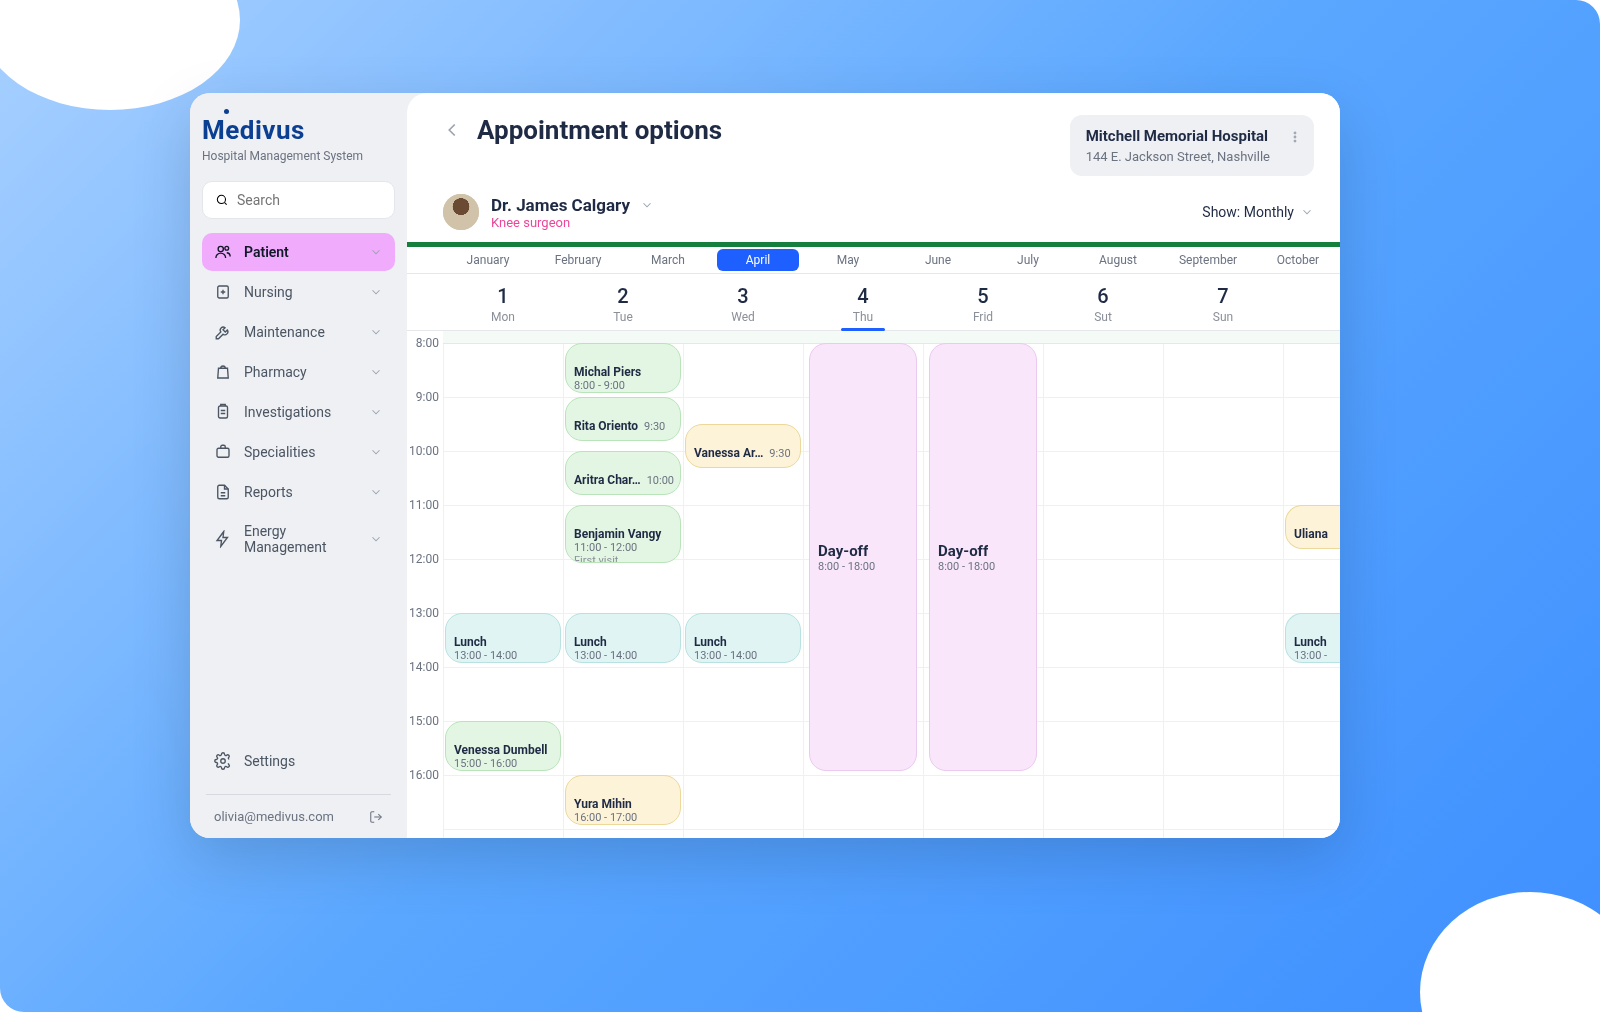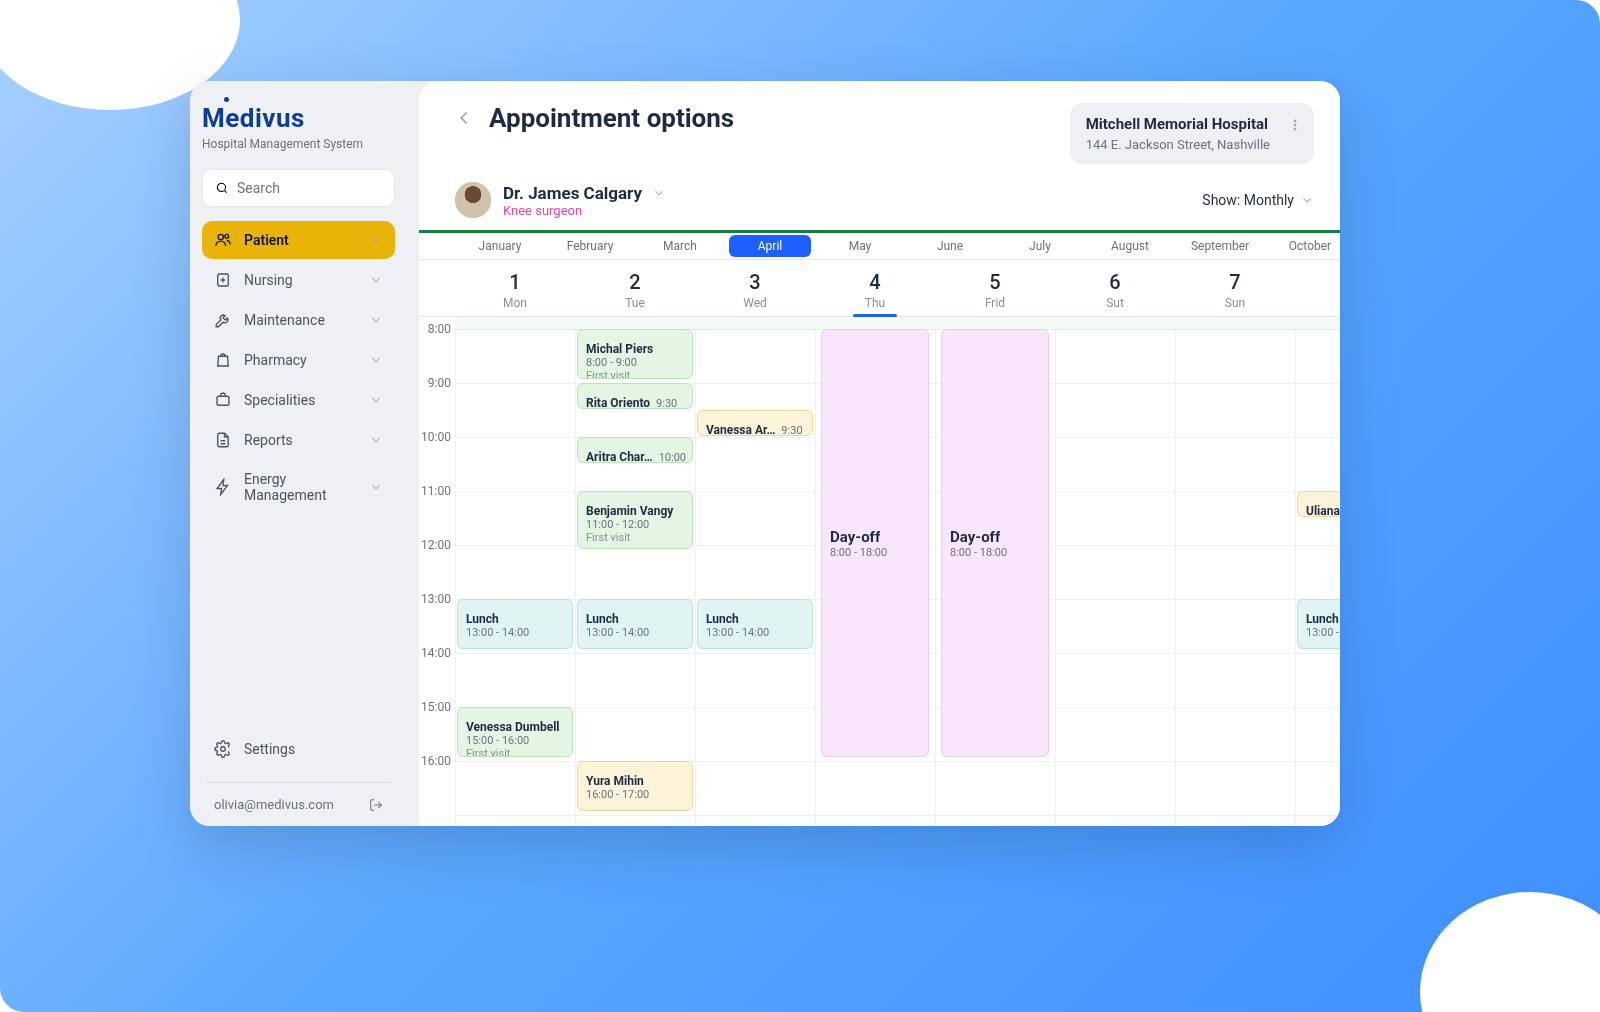"Medivus" .app { gap: 12px -> none; top: 81px -> 93px }
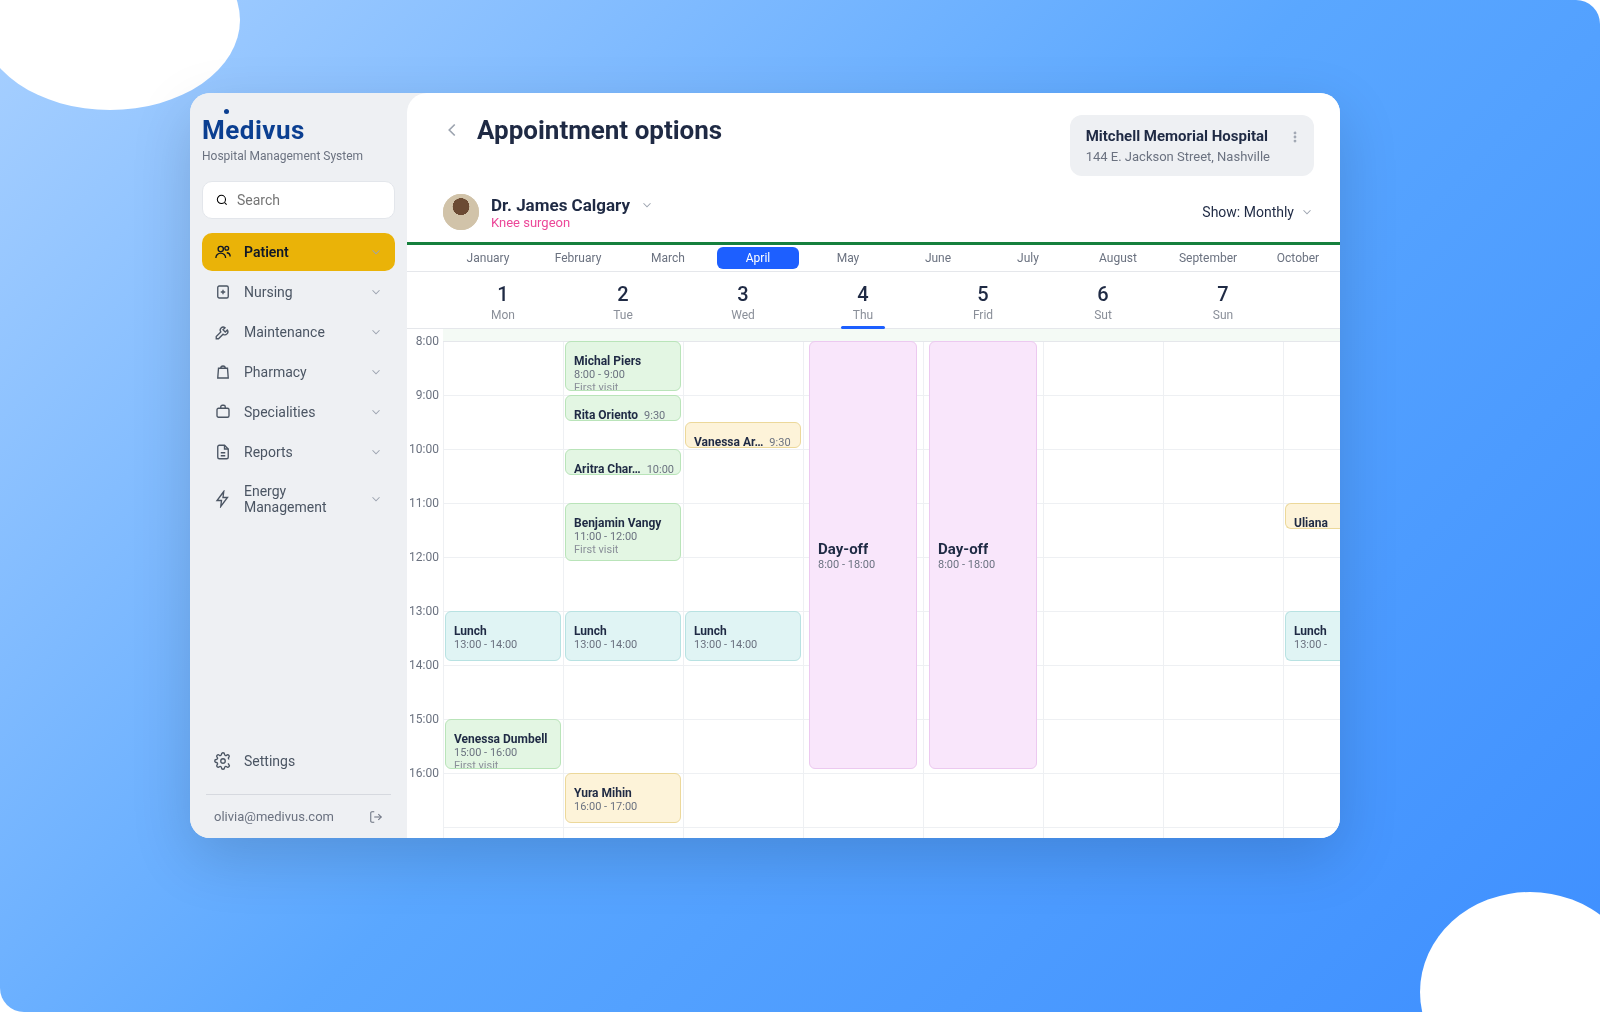"Patient" .nav-item.active { background: #eab308 -> #f0abfc }
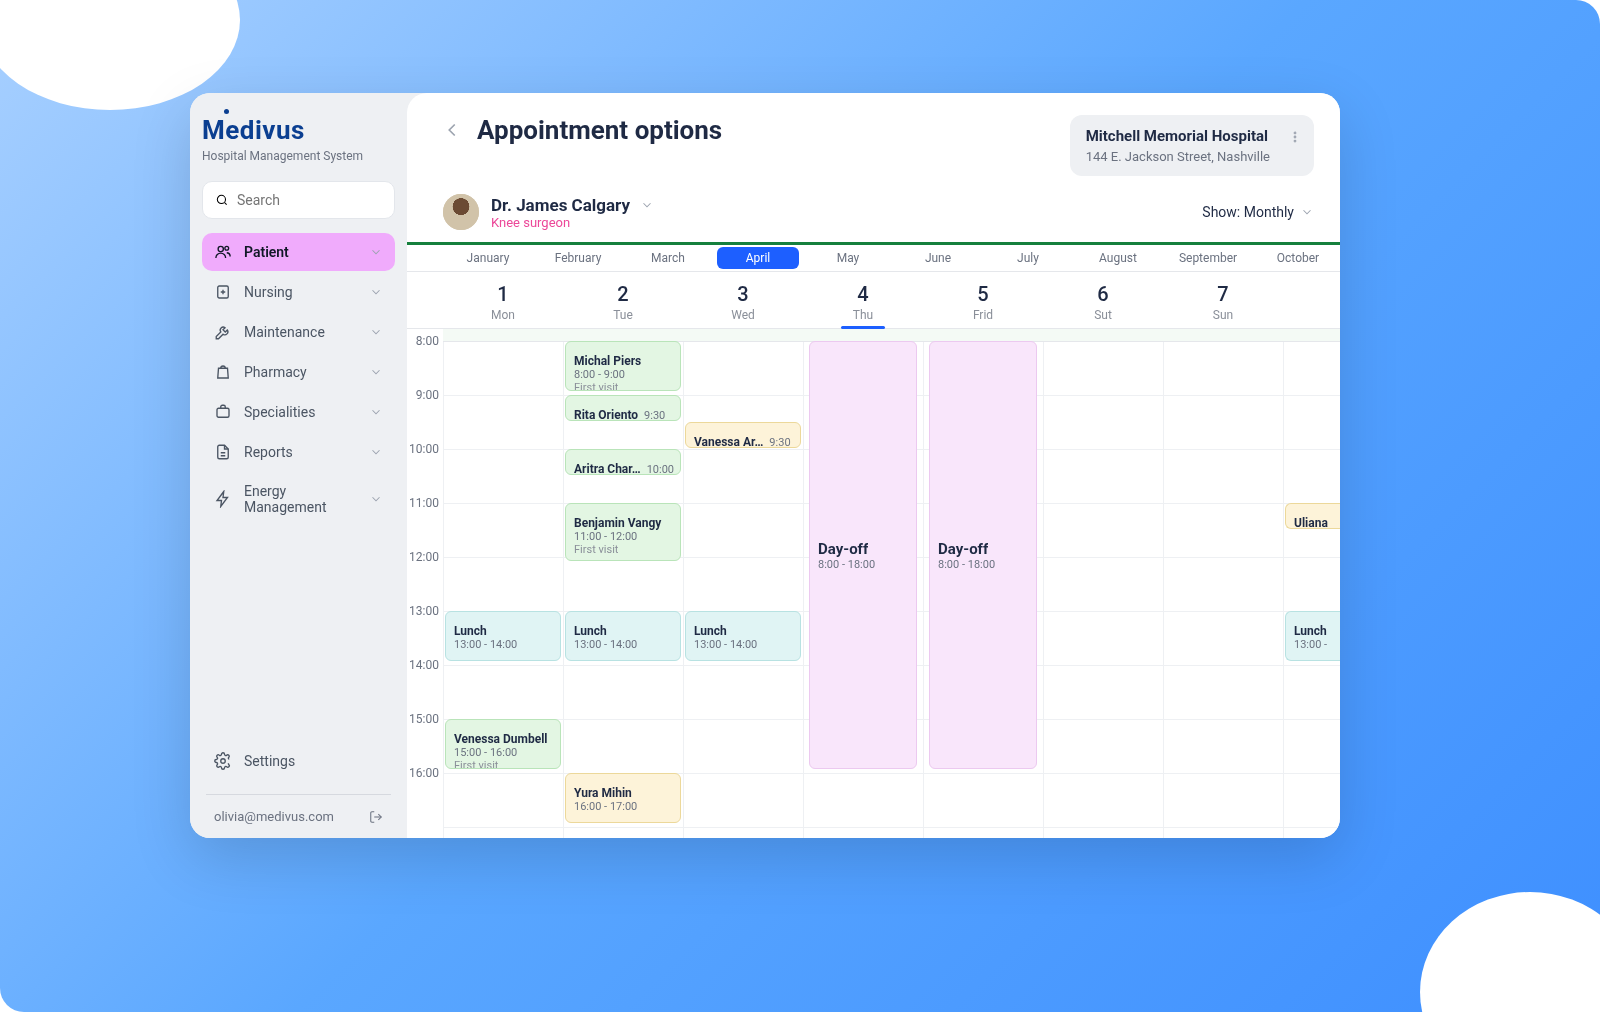"January" .months { border-top: 3px solid #15803d -> 5px solid #15803d }
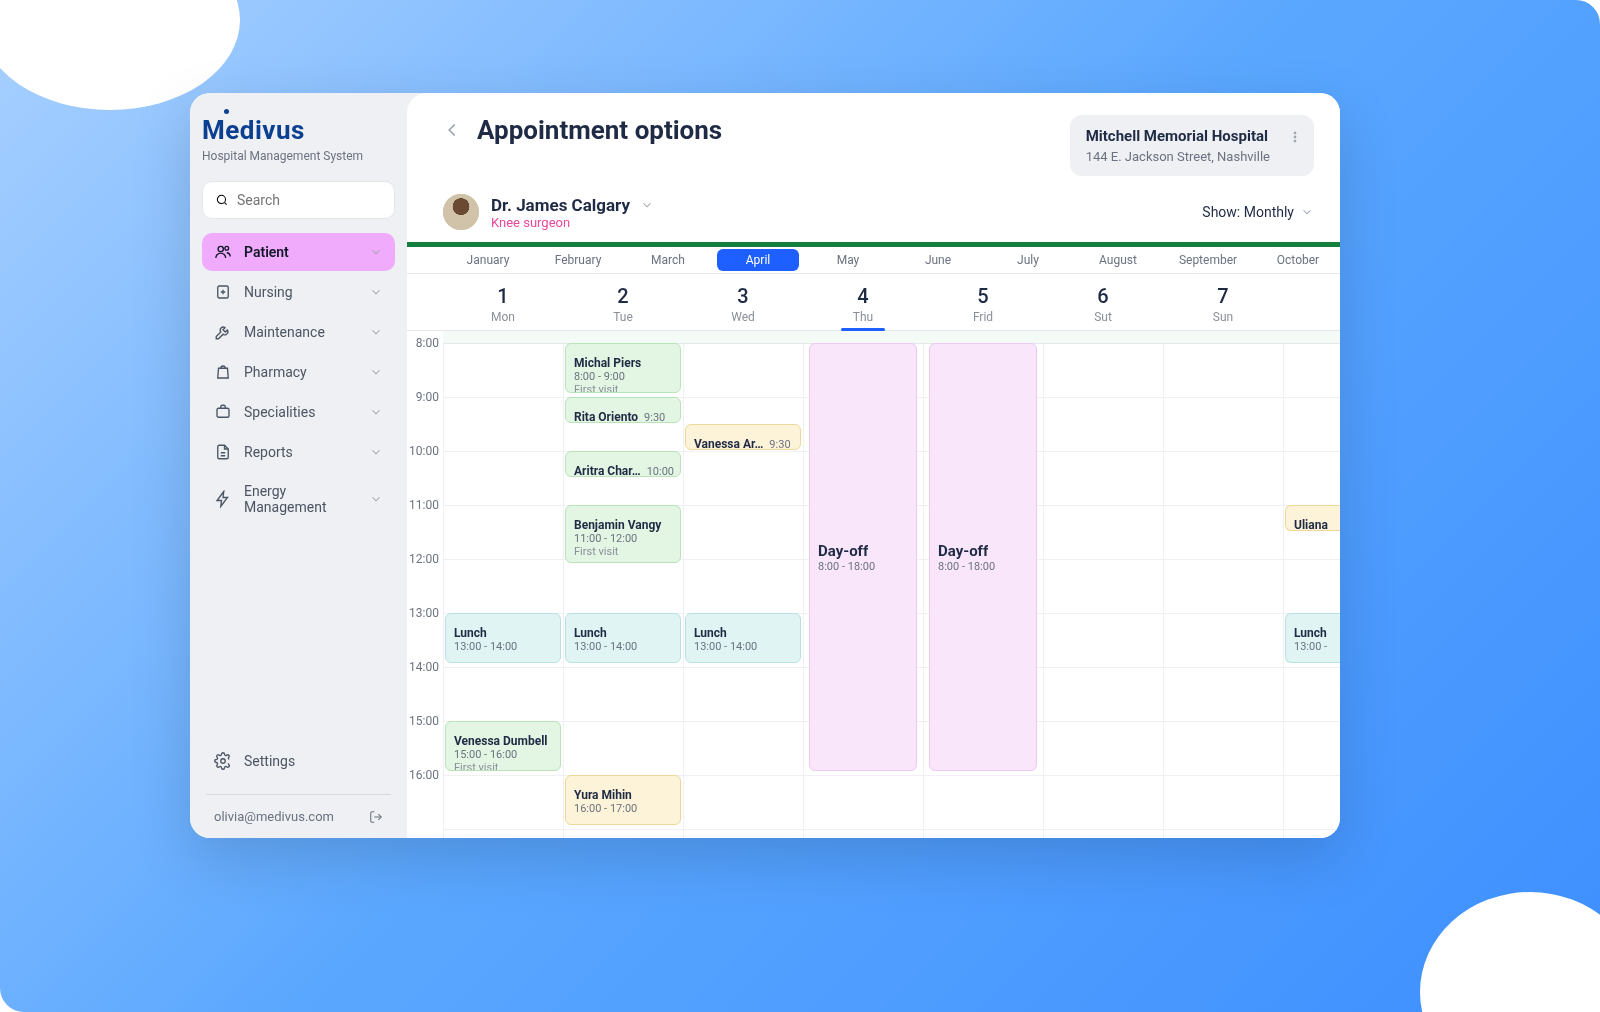"Michal Piers" .evt { border-radius: 6px -> 17px; padding: 12px 8px -> 21px 8px }
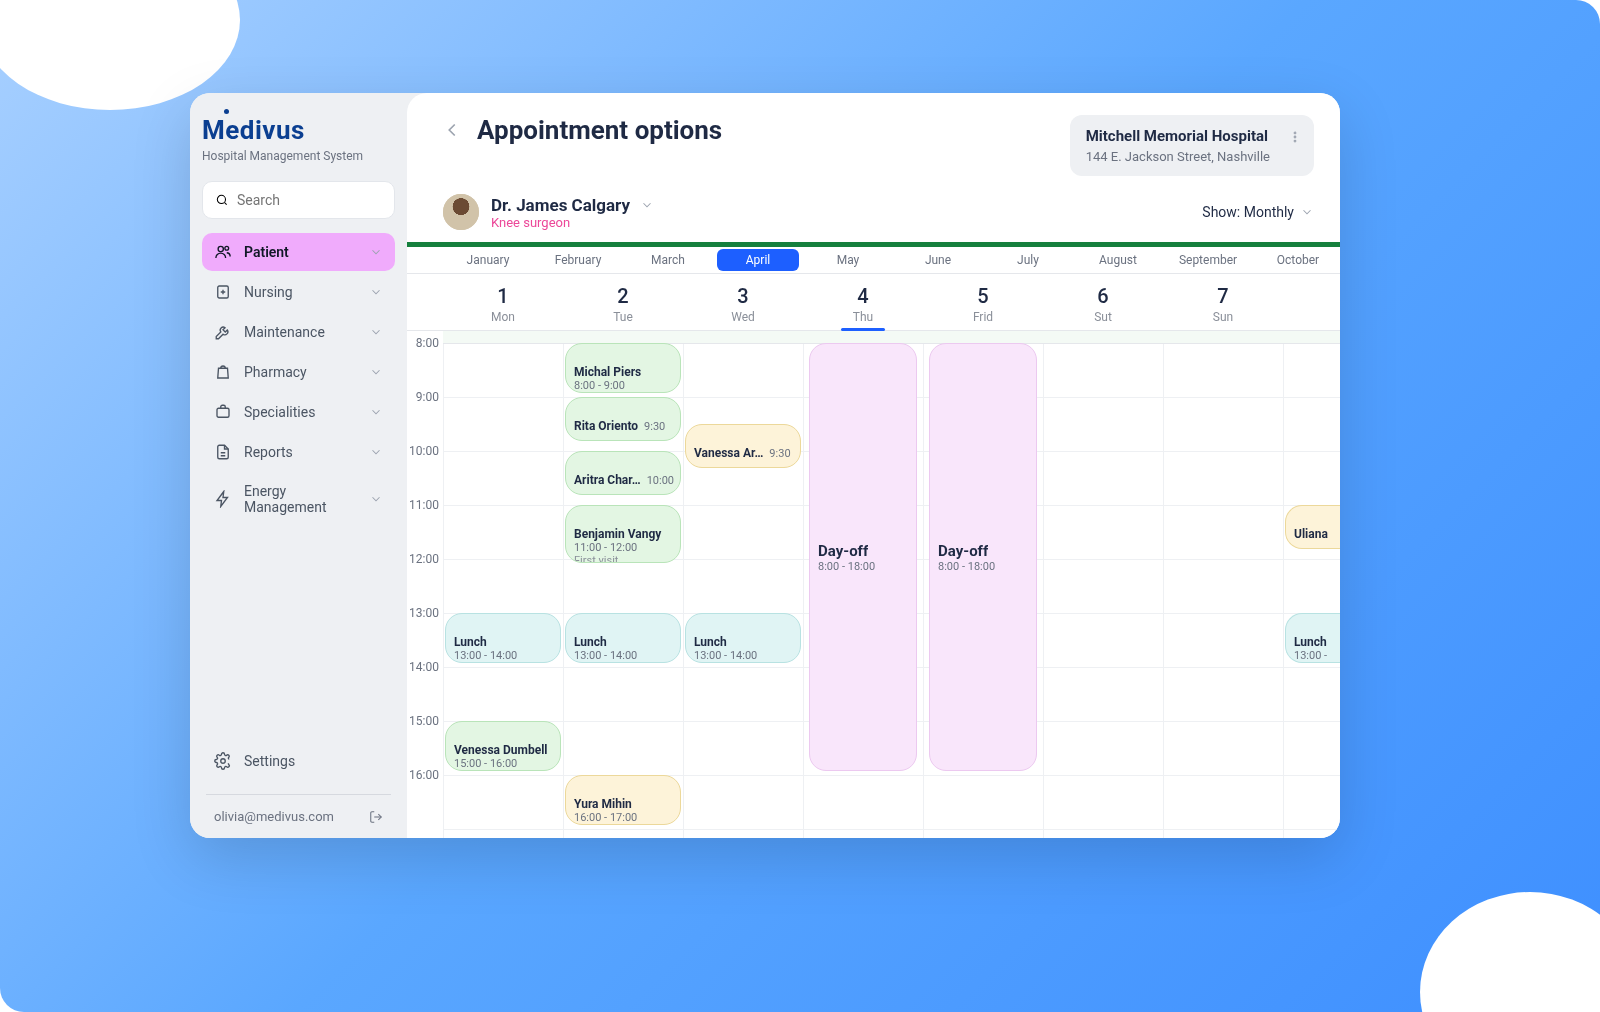"Investigations" div.nav-item { html: none -> <div> <svg> <rect></rect> <path></path> </svg> <span>Investigations</span> <svg> <path></path> </svg> </div> }
